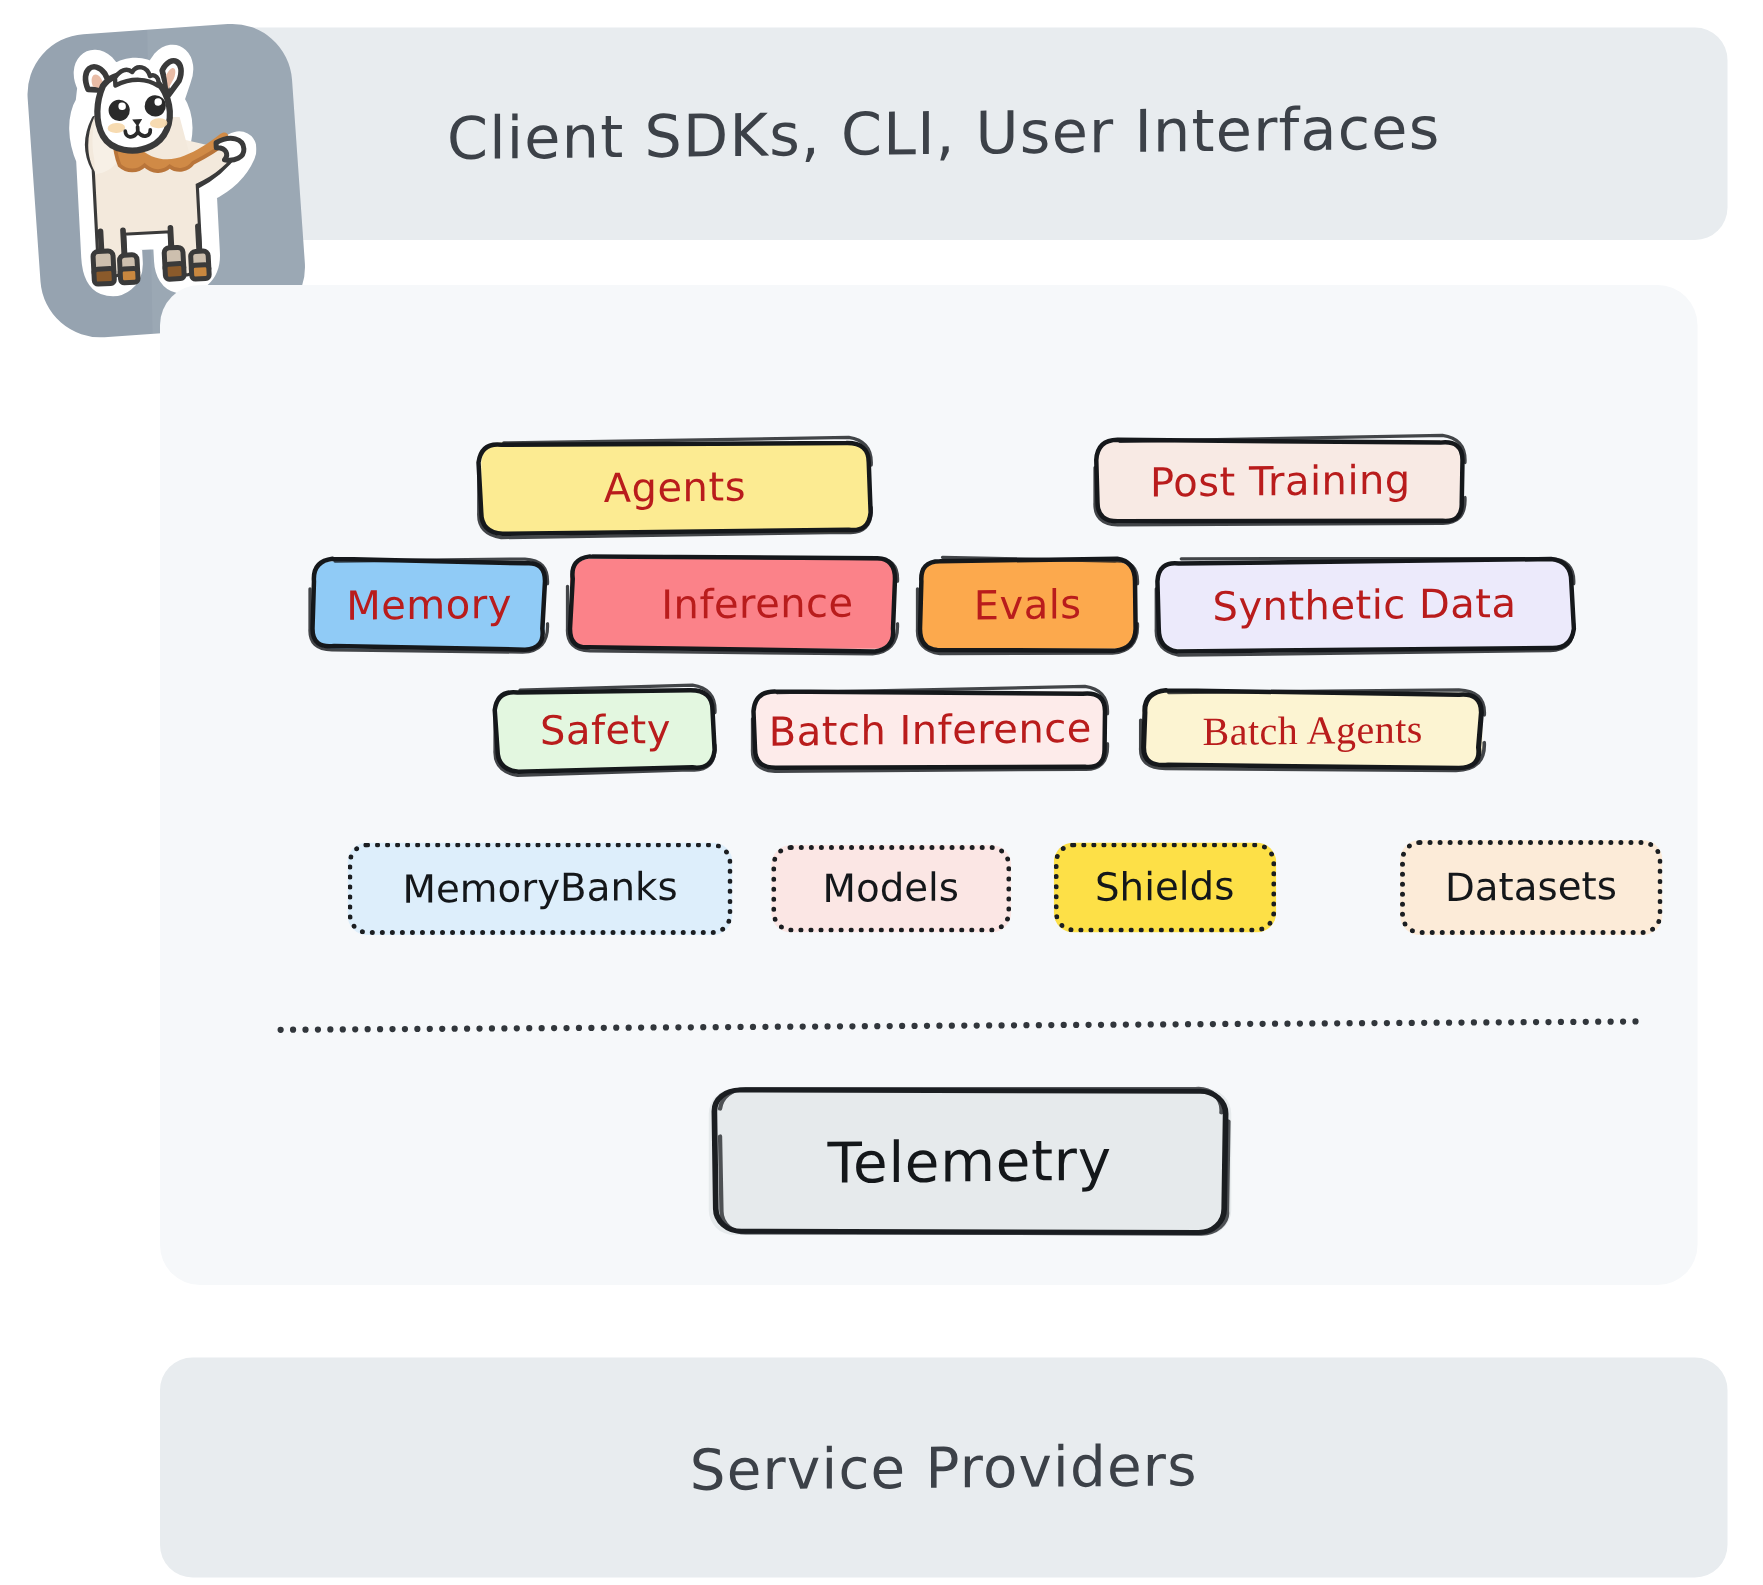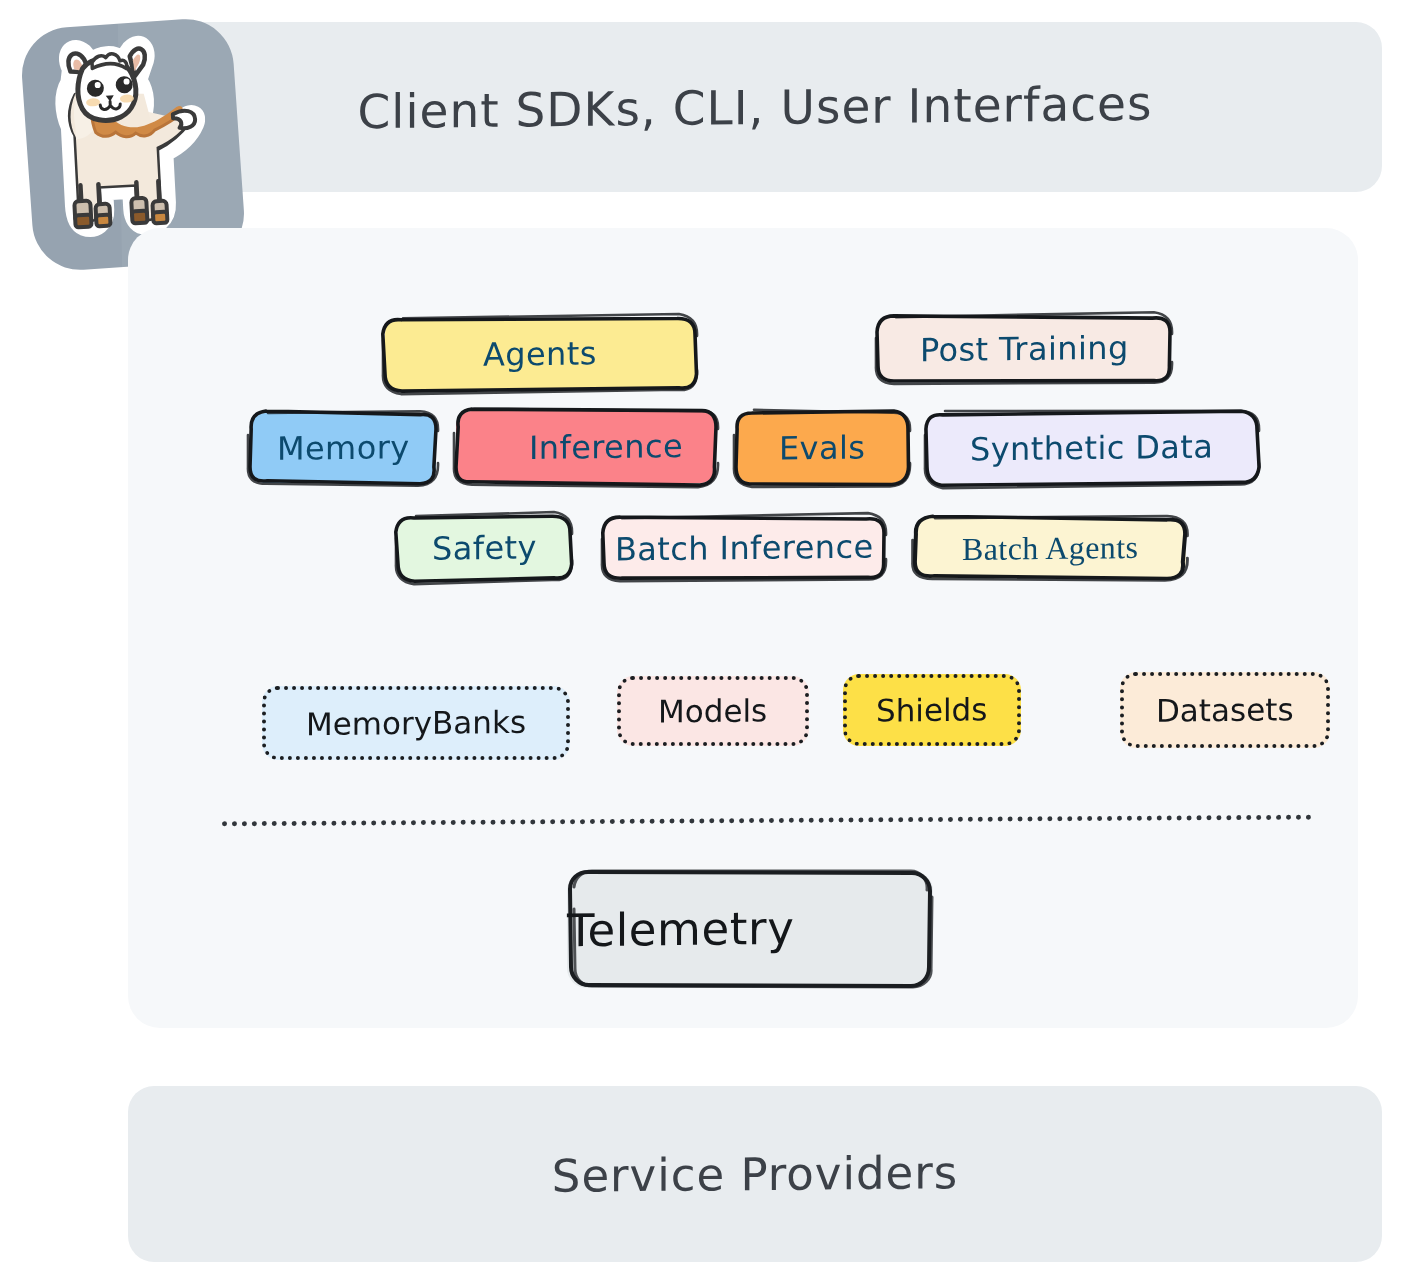"Agents" .api-box { color: #0c4a6e -> #b91c1c; margin-top: none -> 36px }
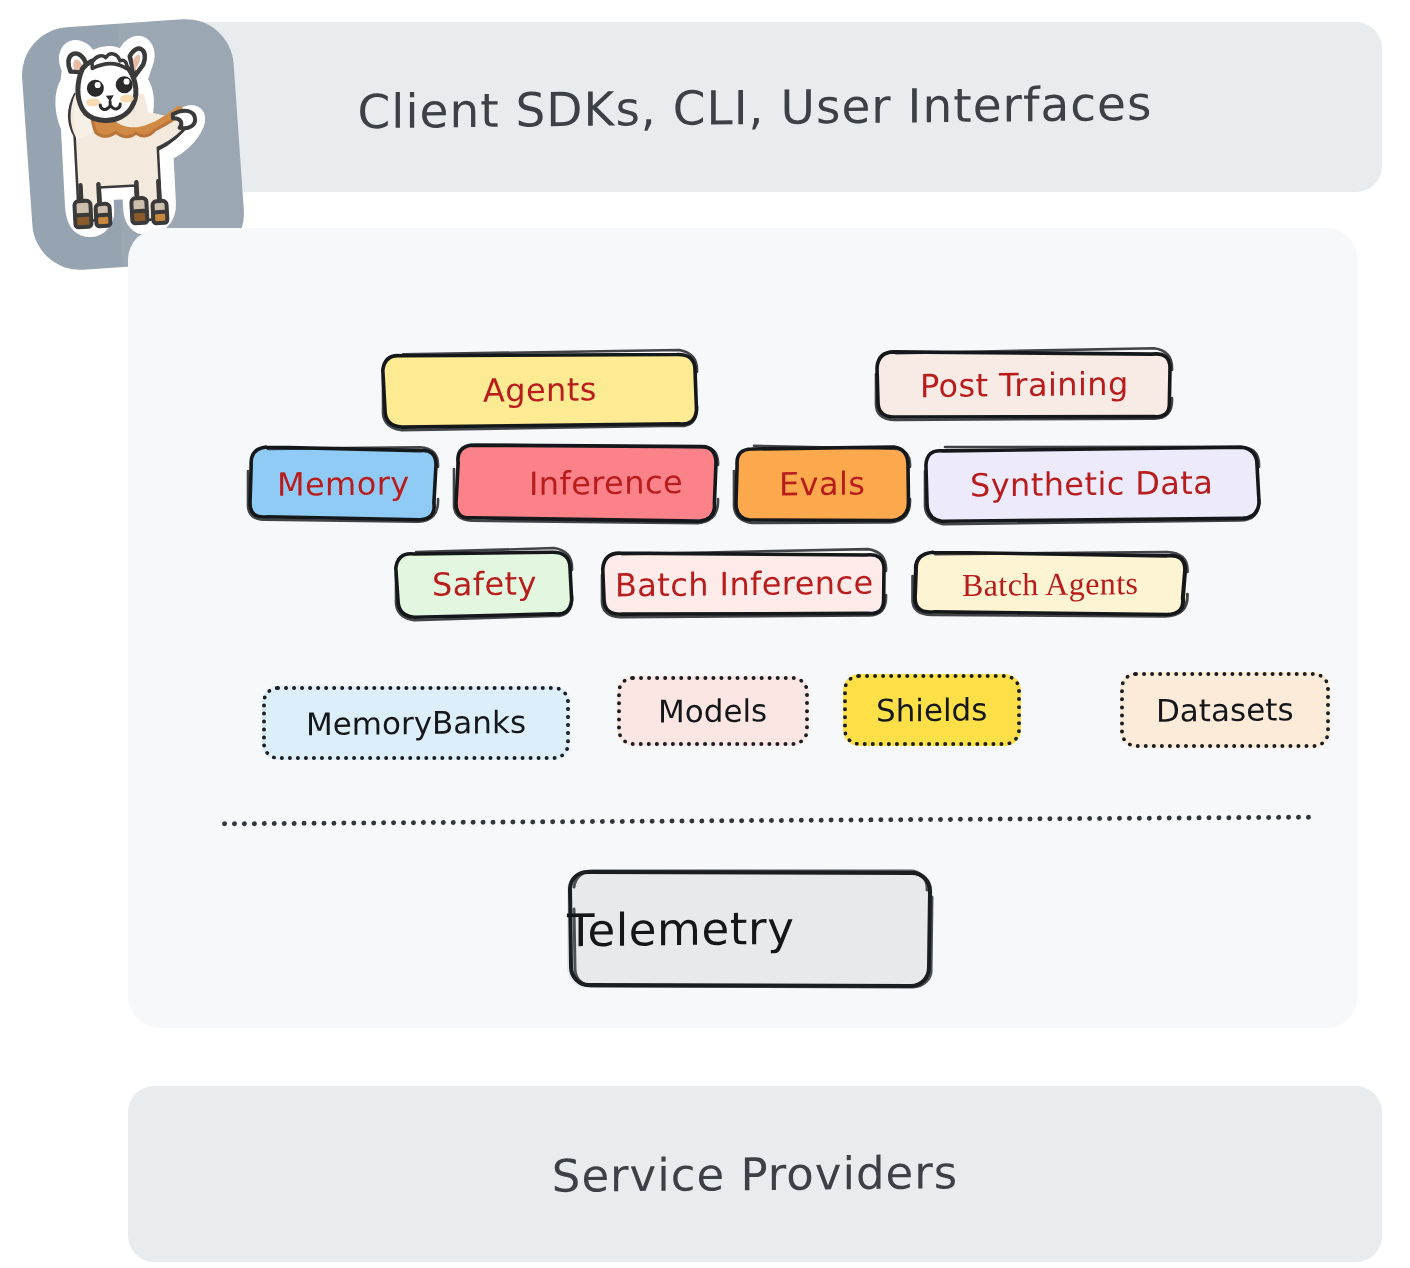"MemoryBanks" div.res-box { left: 262px -> 278px; margin-top: 12px -> none }
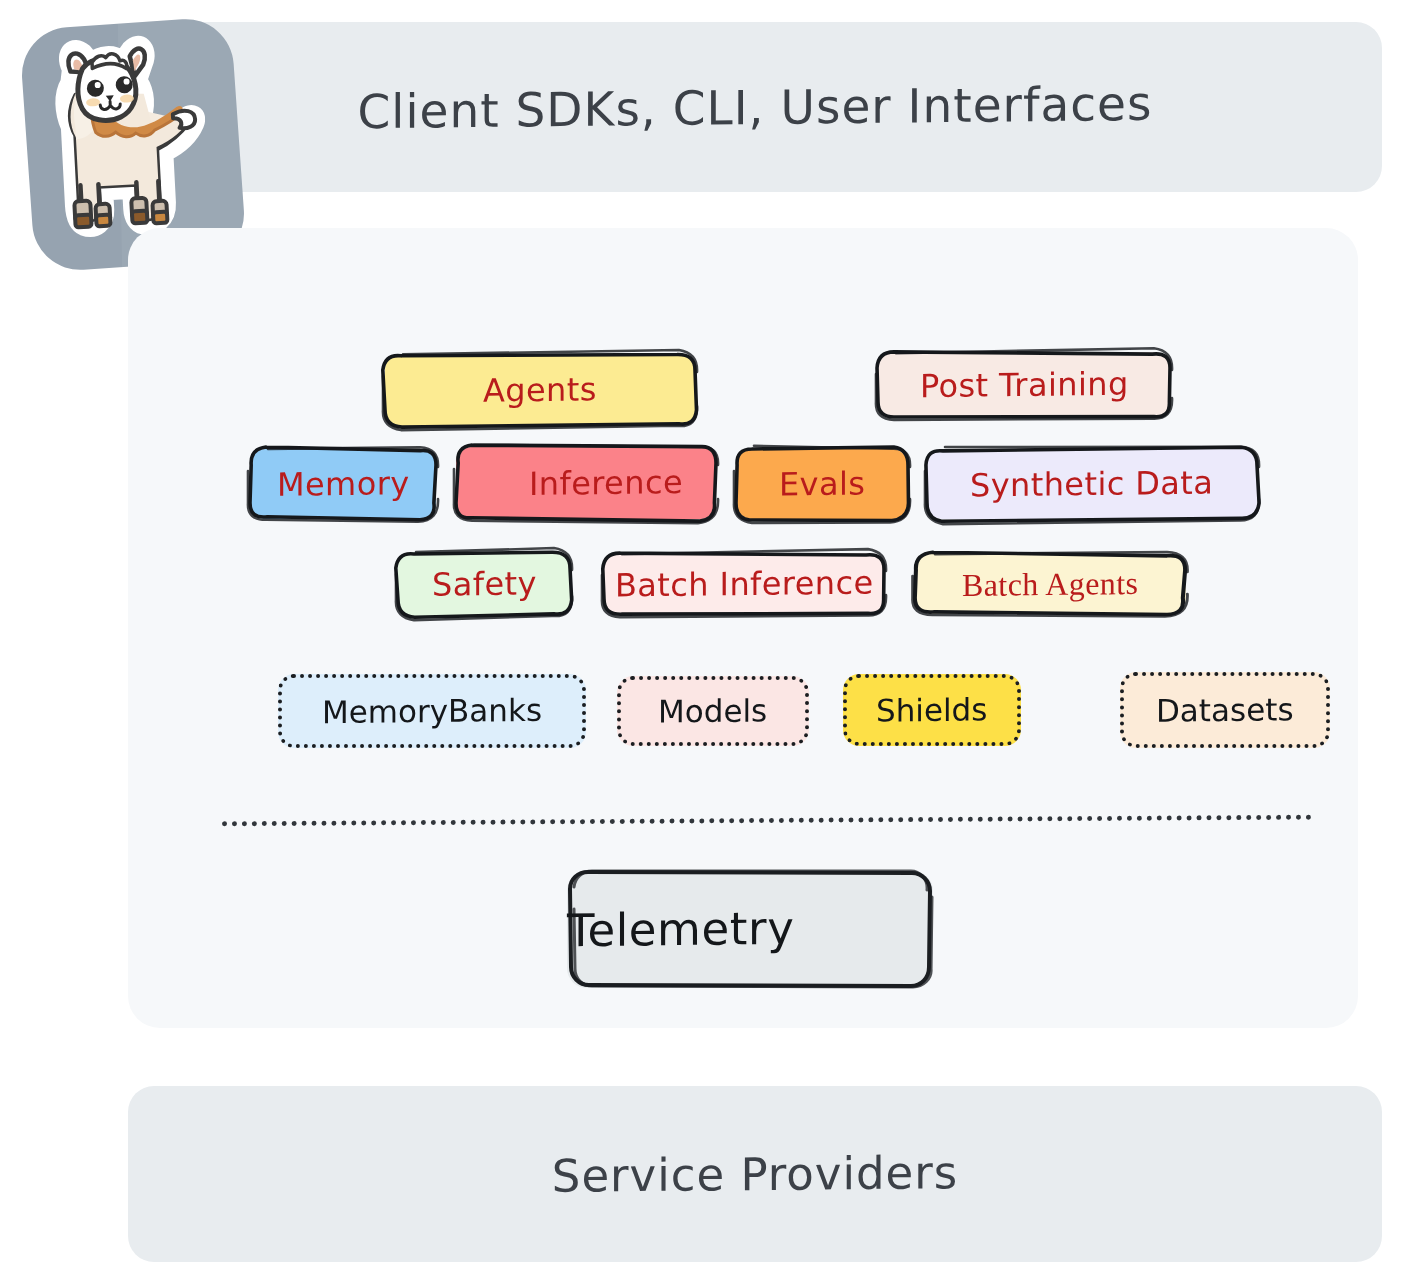"Telemetry" .telemetry { justify-content: flex-start -> center; width: 366px -> 418px }
